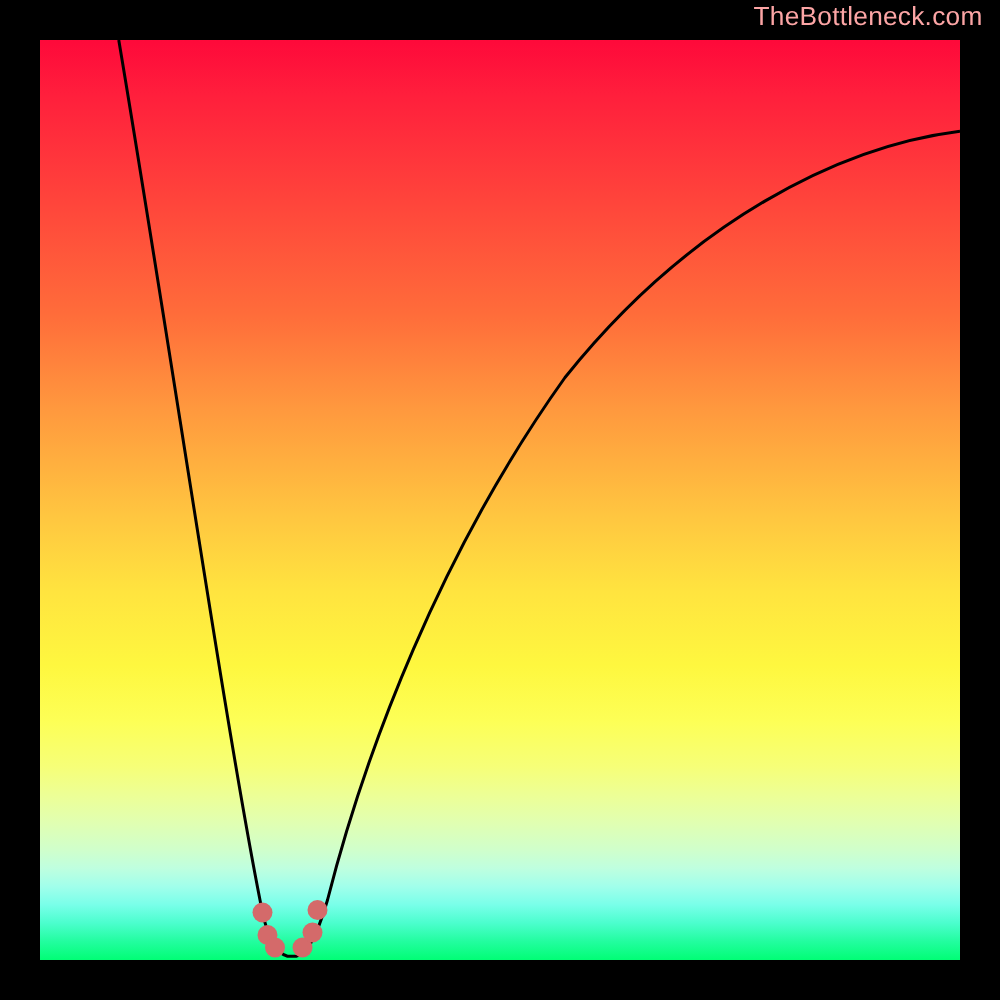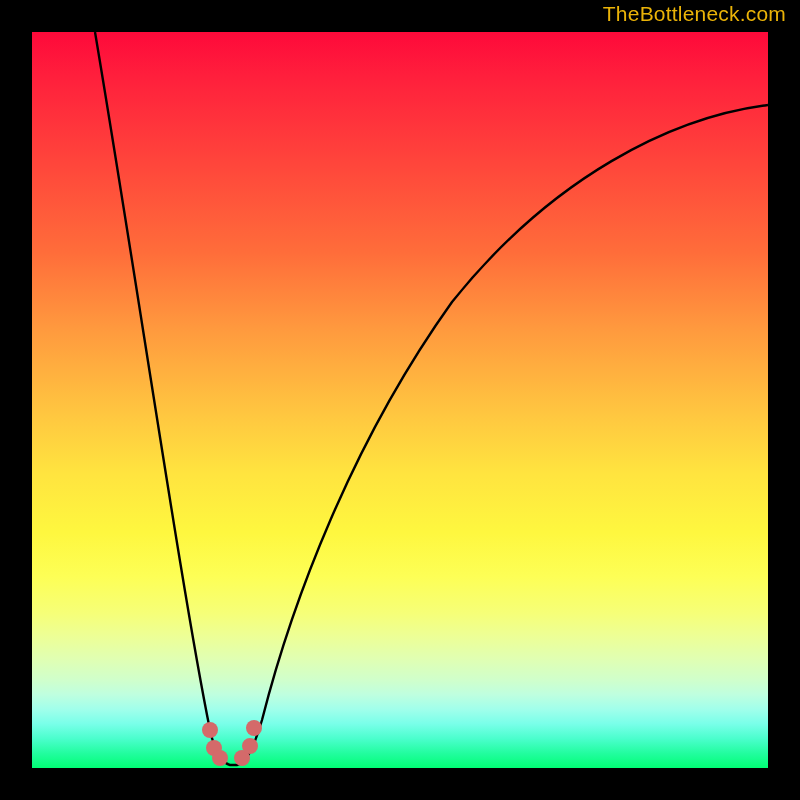"TheBottleneck.com" .watermark { color: #eab308 -> #fca5a5 }
